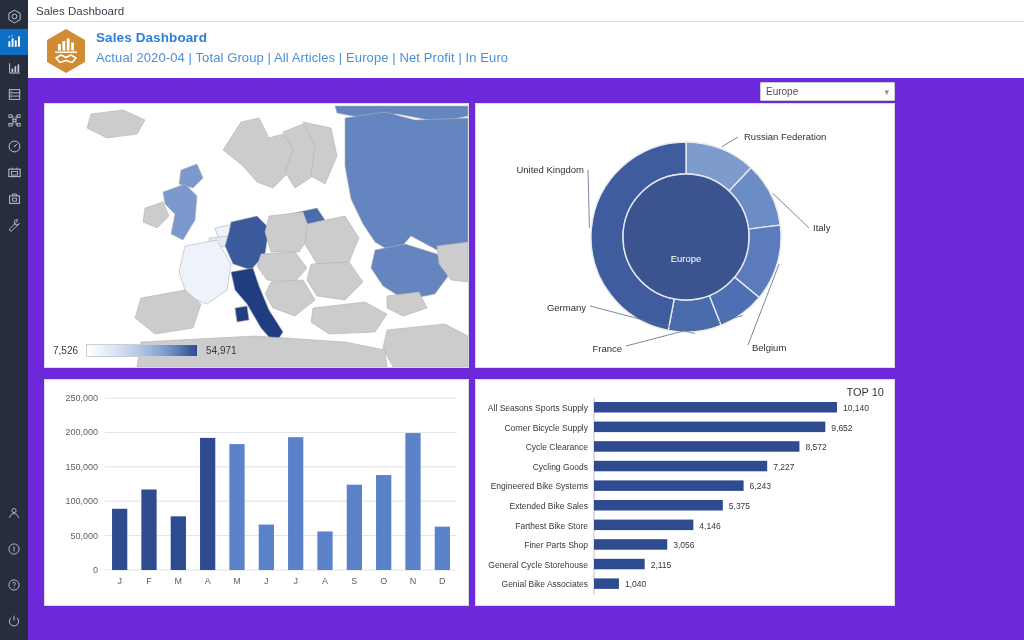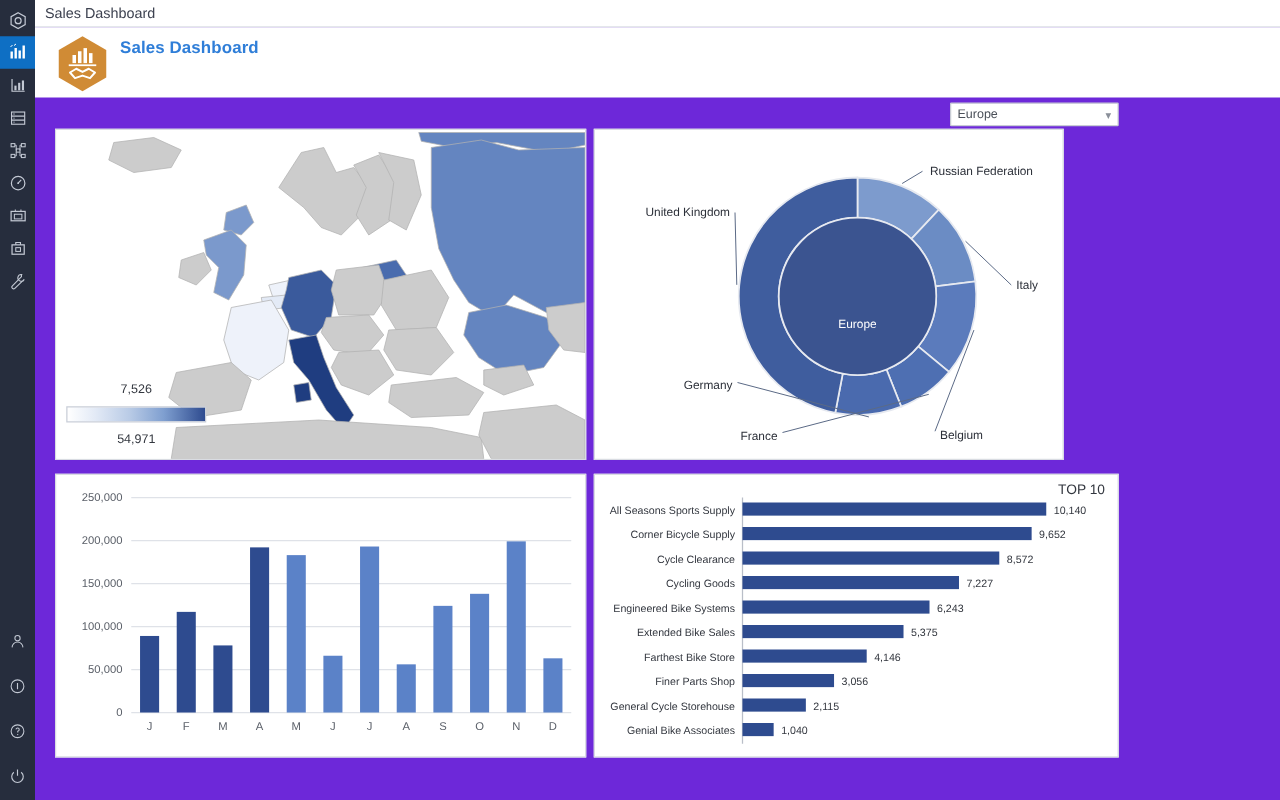"Actual 2020-04 | Total Group" div { html: none -> <div>Actual 2020-04 | Total Group | All Articles | Europe | Net Profit | In Euro</div> }
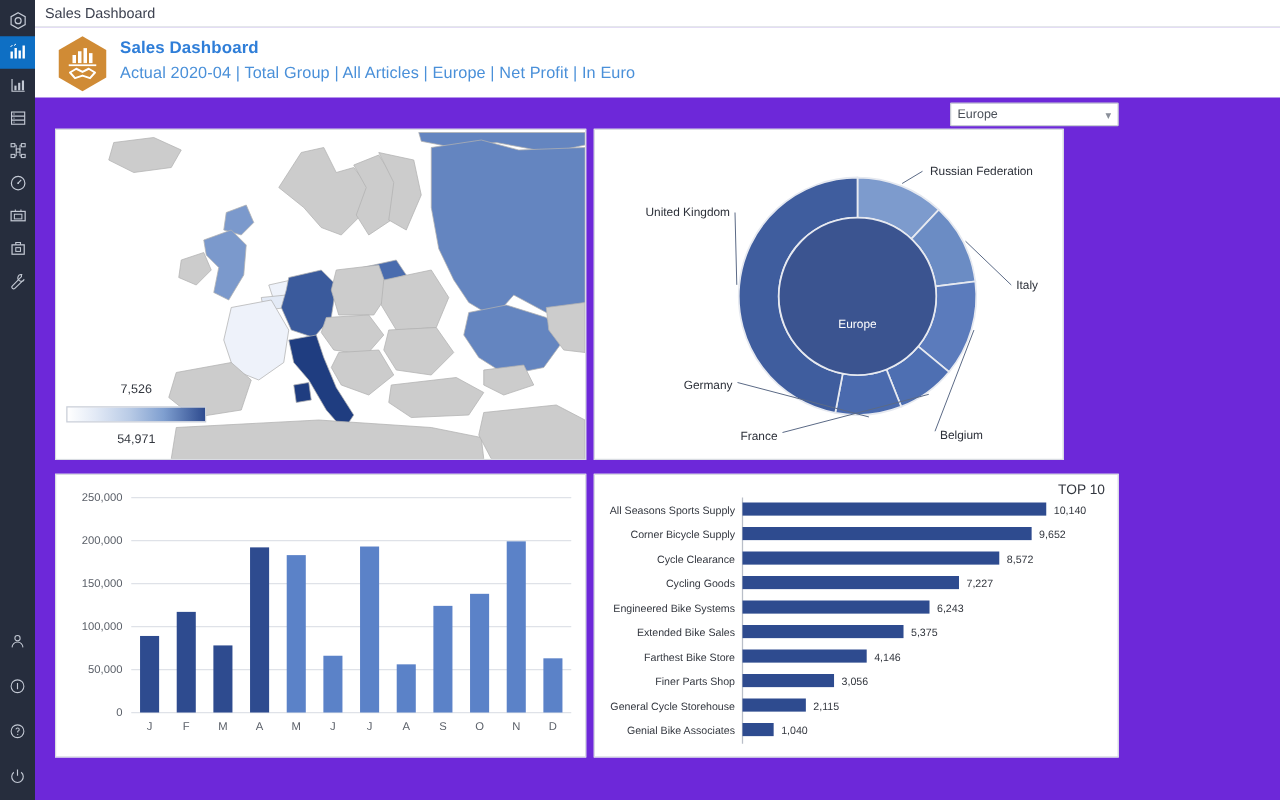"Russian Federation" #panel-donut { width: 376px -> 420px }
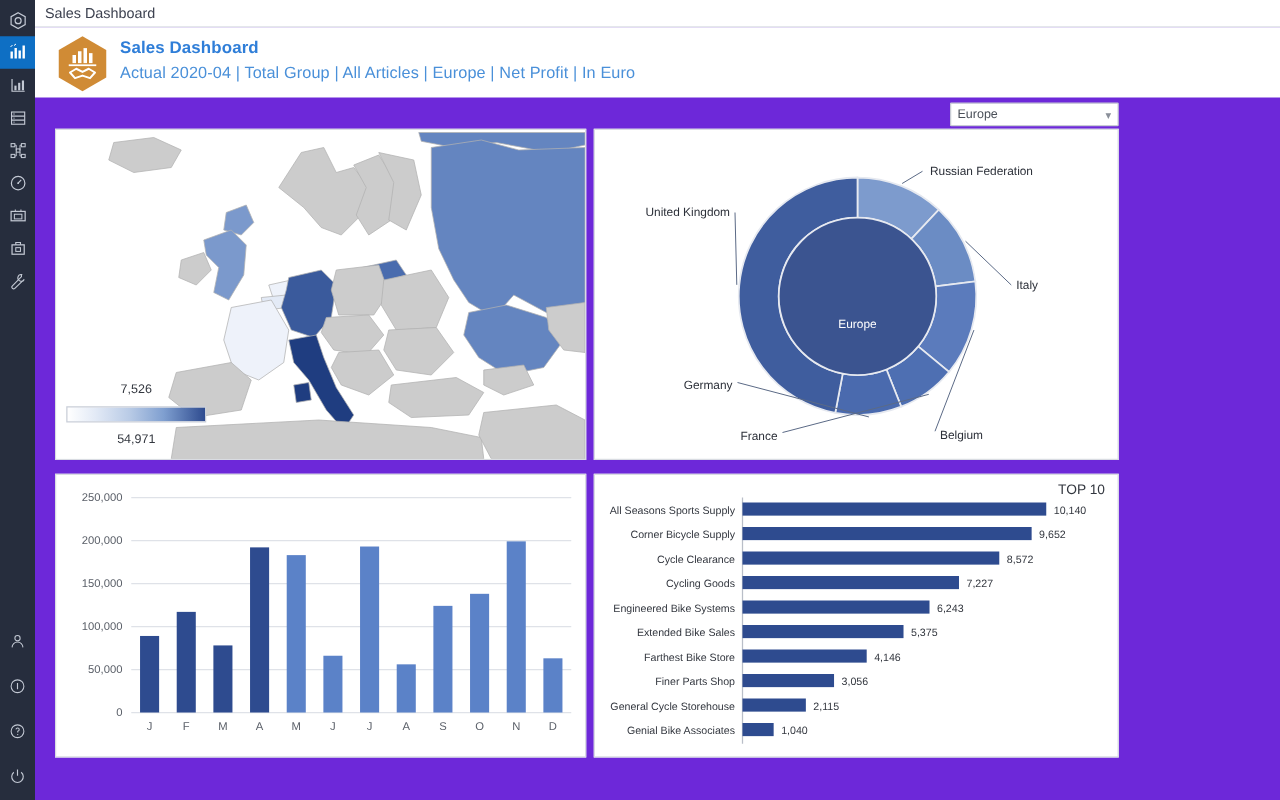"7,526" #map-legend { flex-direction: column -> none }
